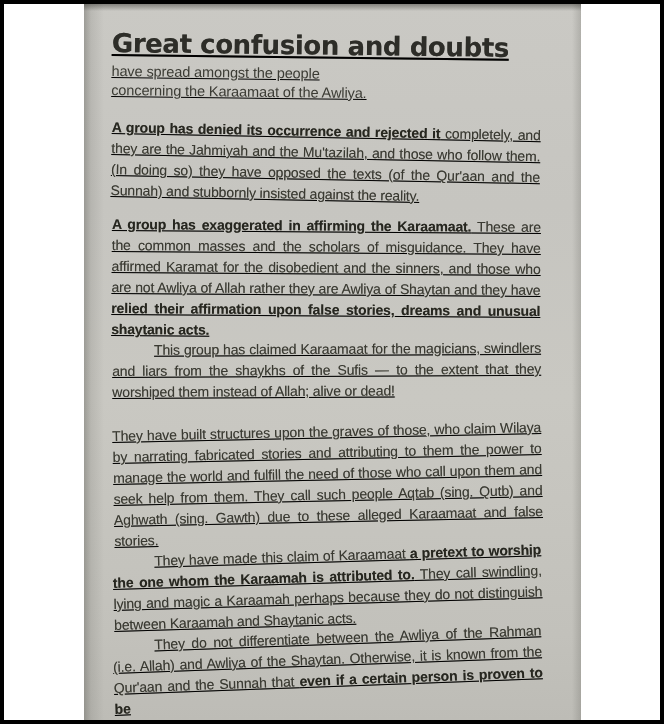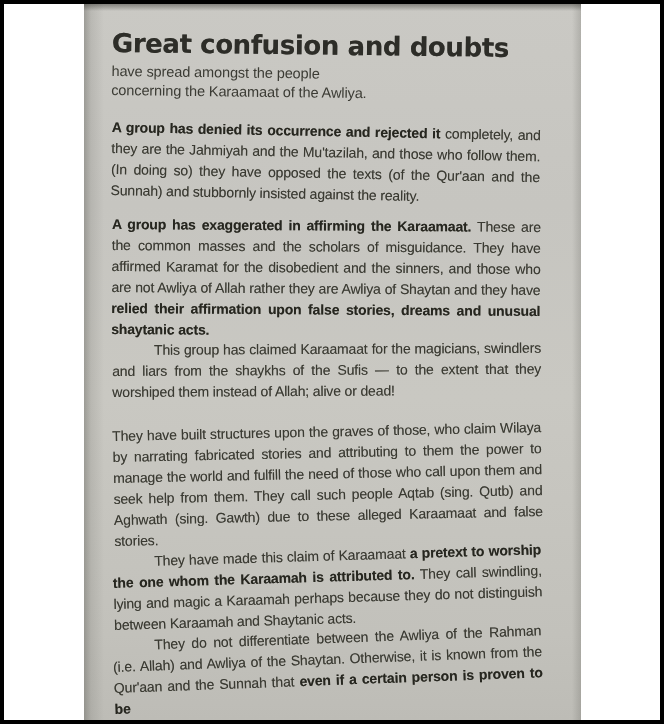"Great confusion and doubts" .photo { text-decoration: none -> underline }
